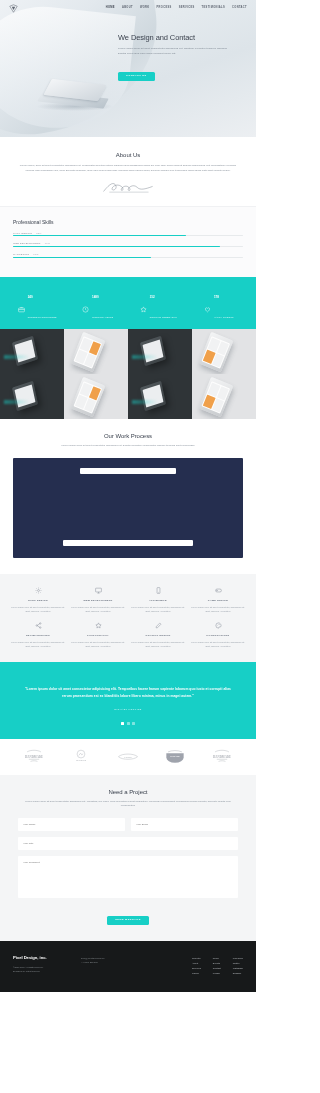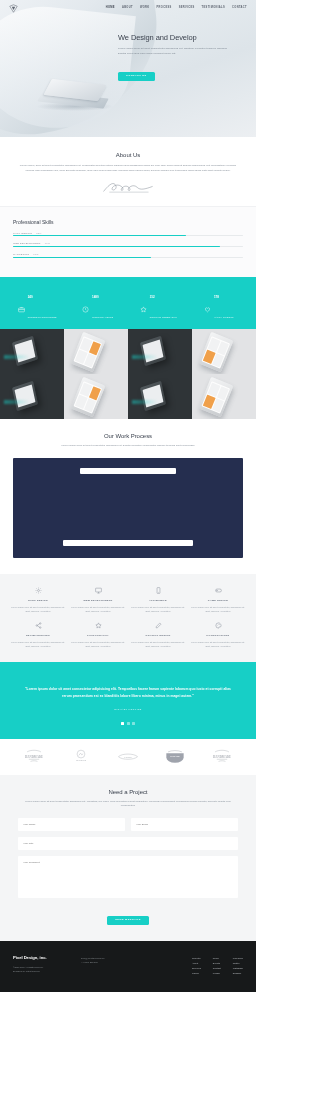"We Design and Develop" div.hero-title { text: Develop -> Contact }
